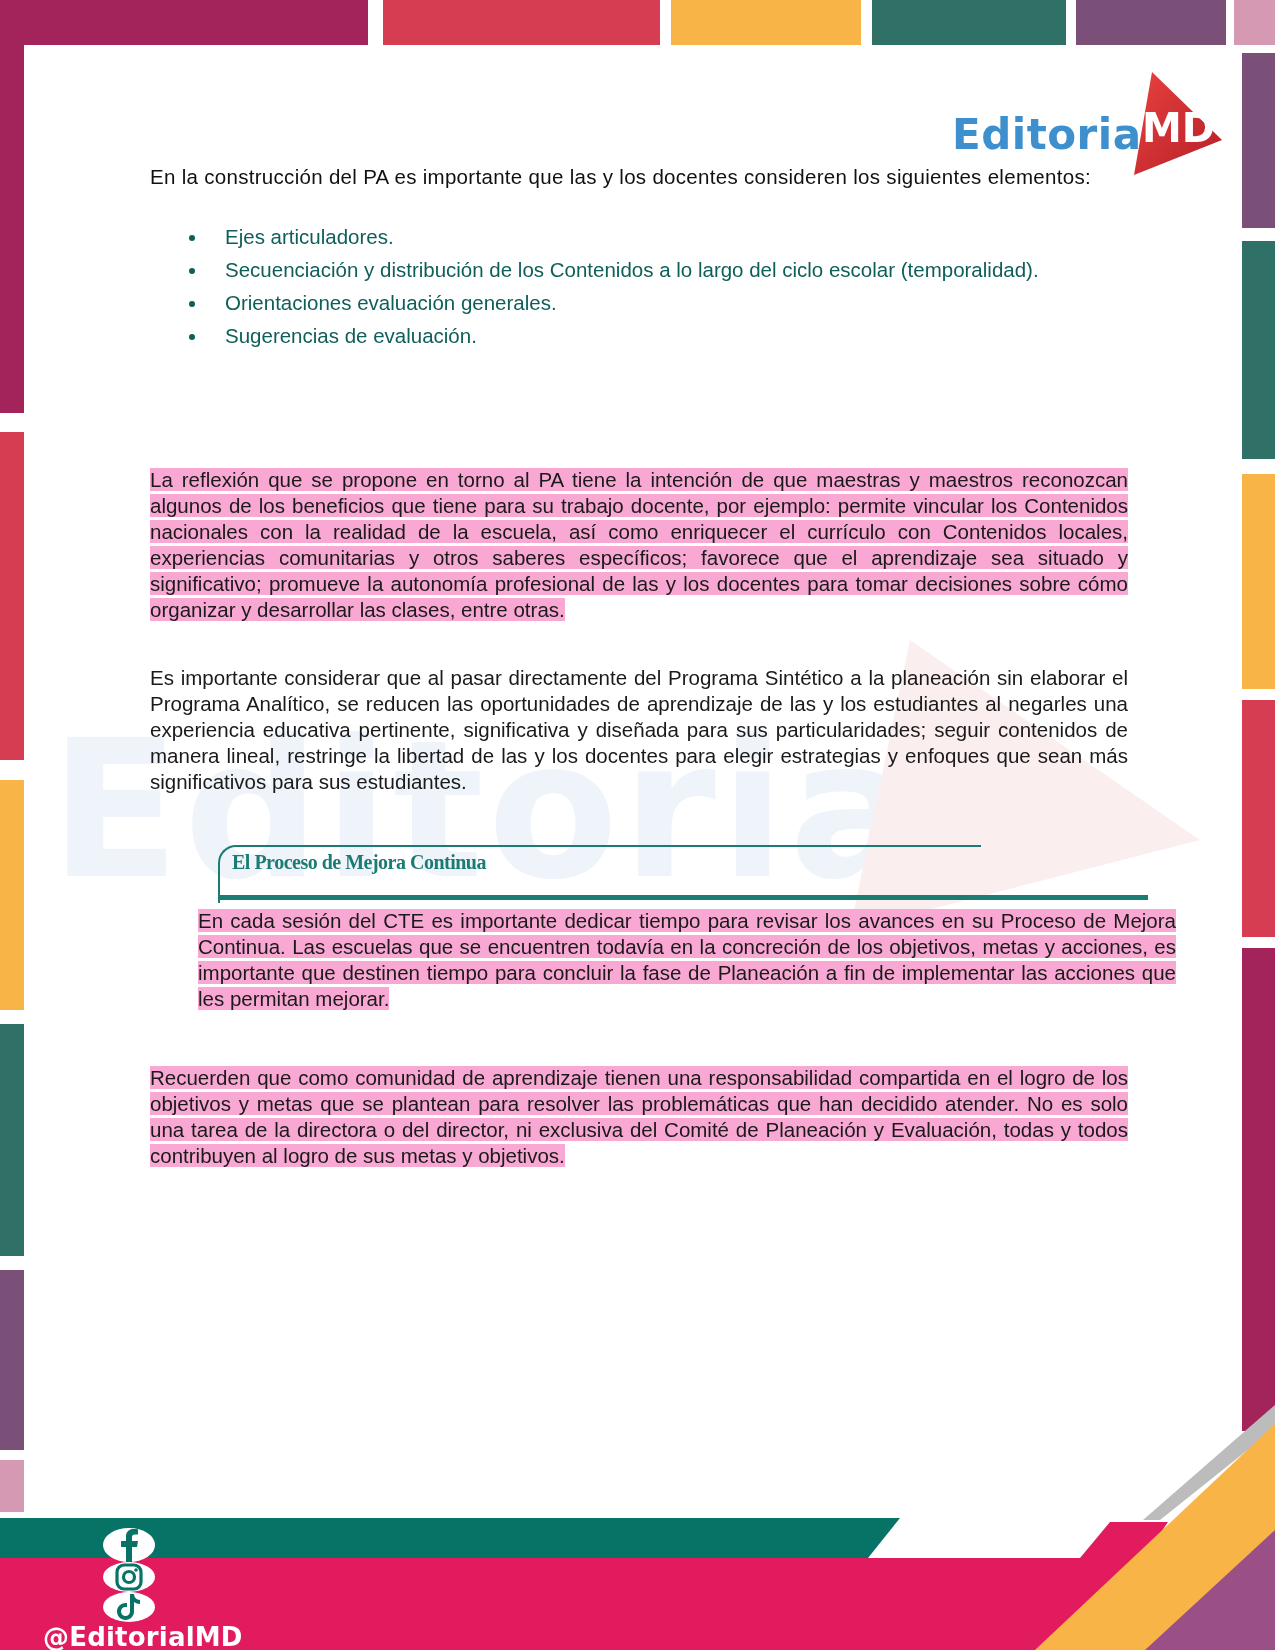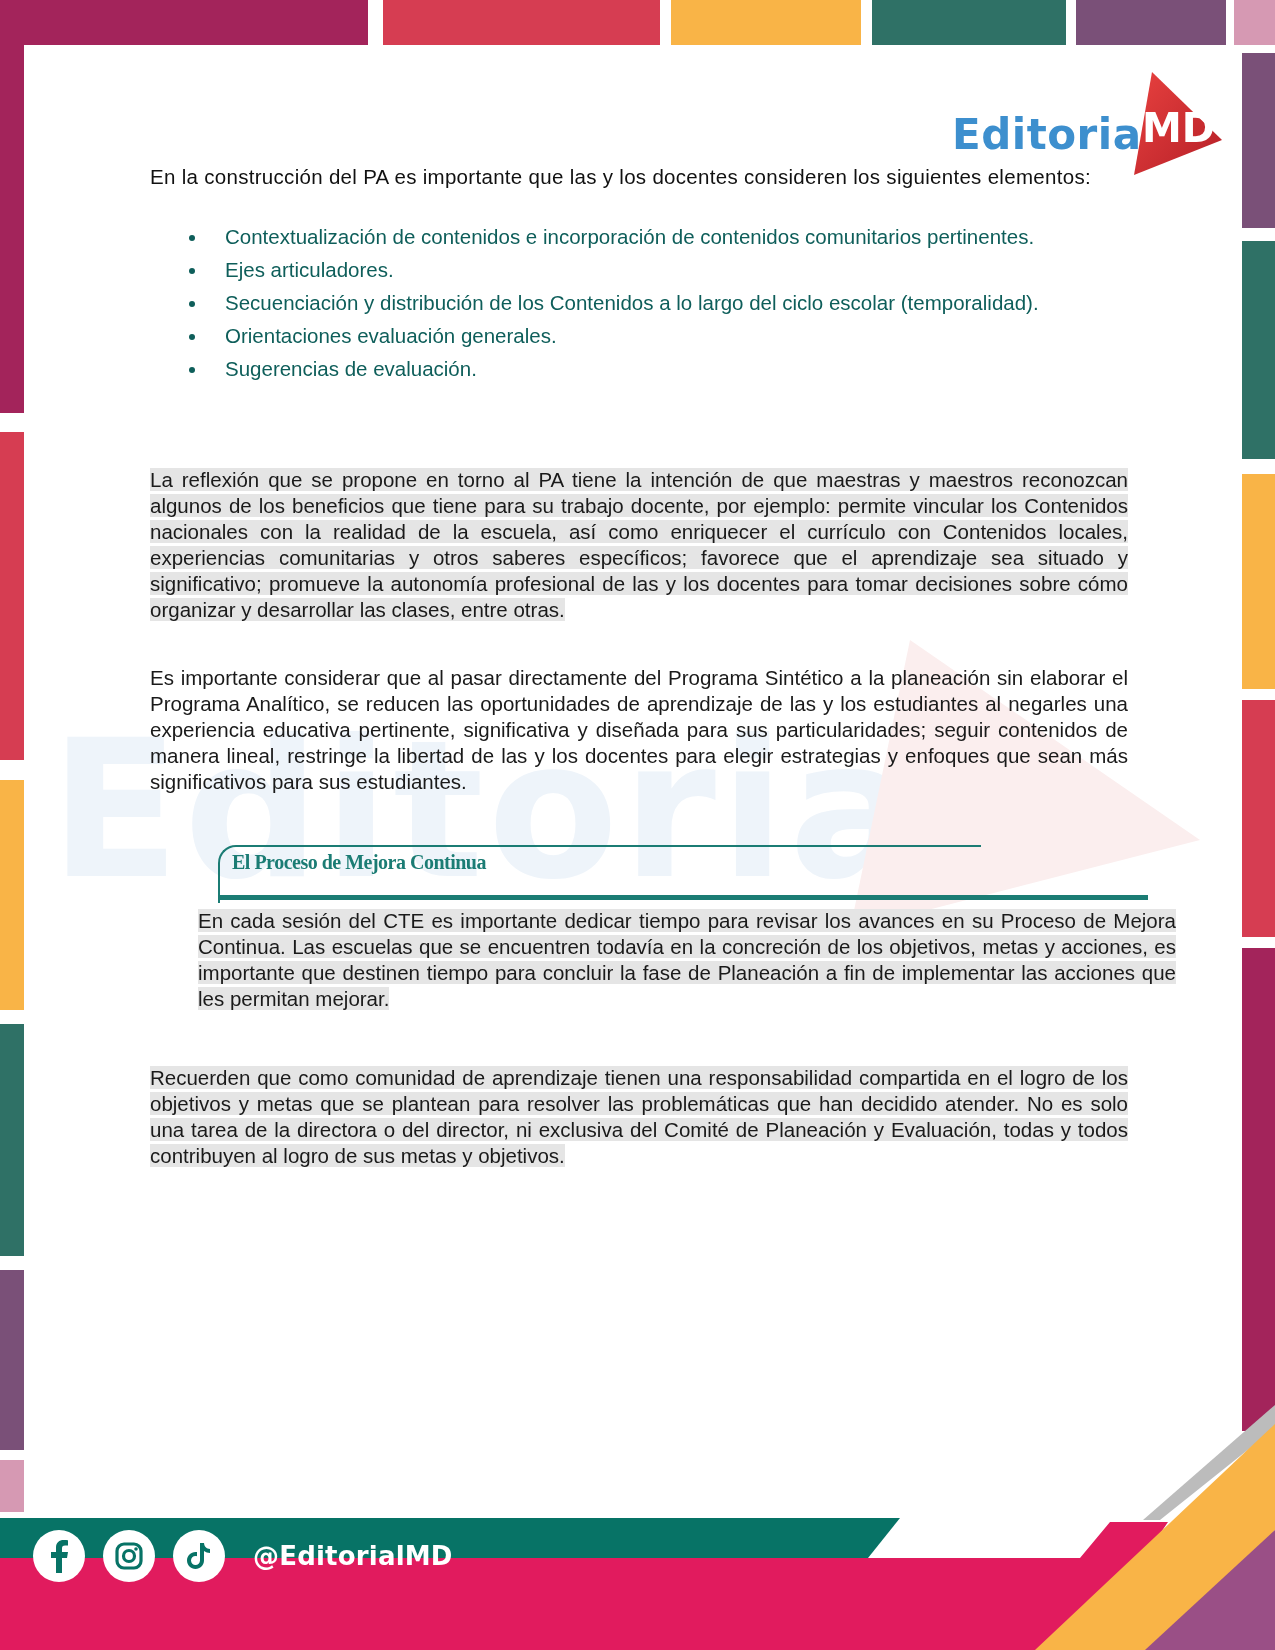"Contextualización de contenidos e" li { html: <li>Contextualización de contenidos e incorporación de contenidos comunitarios pertinentes.</li> -> none }
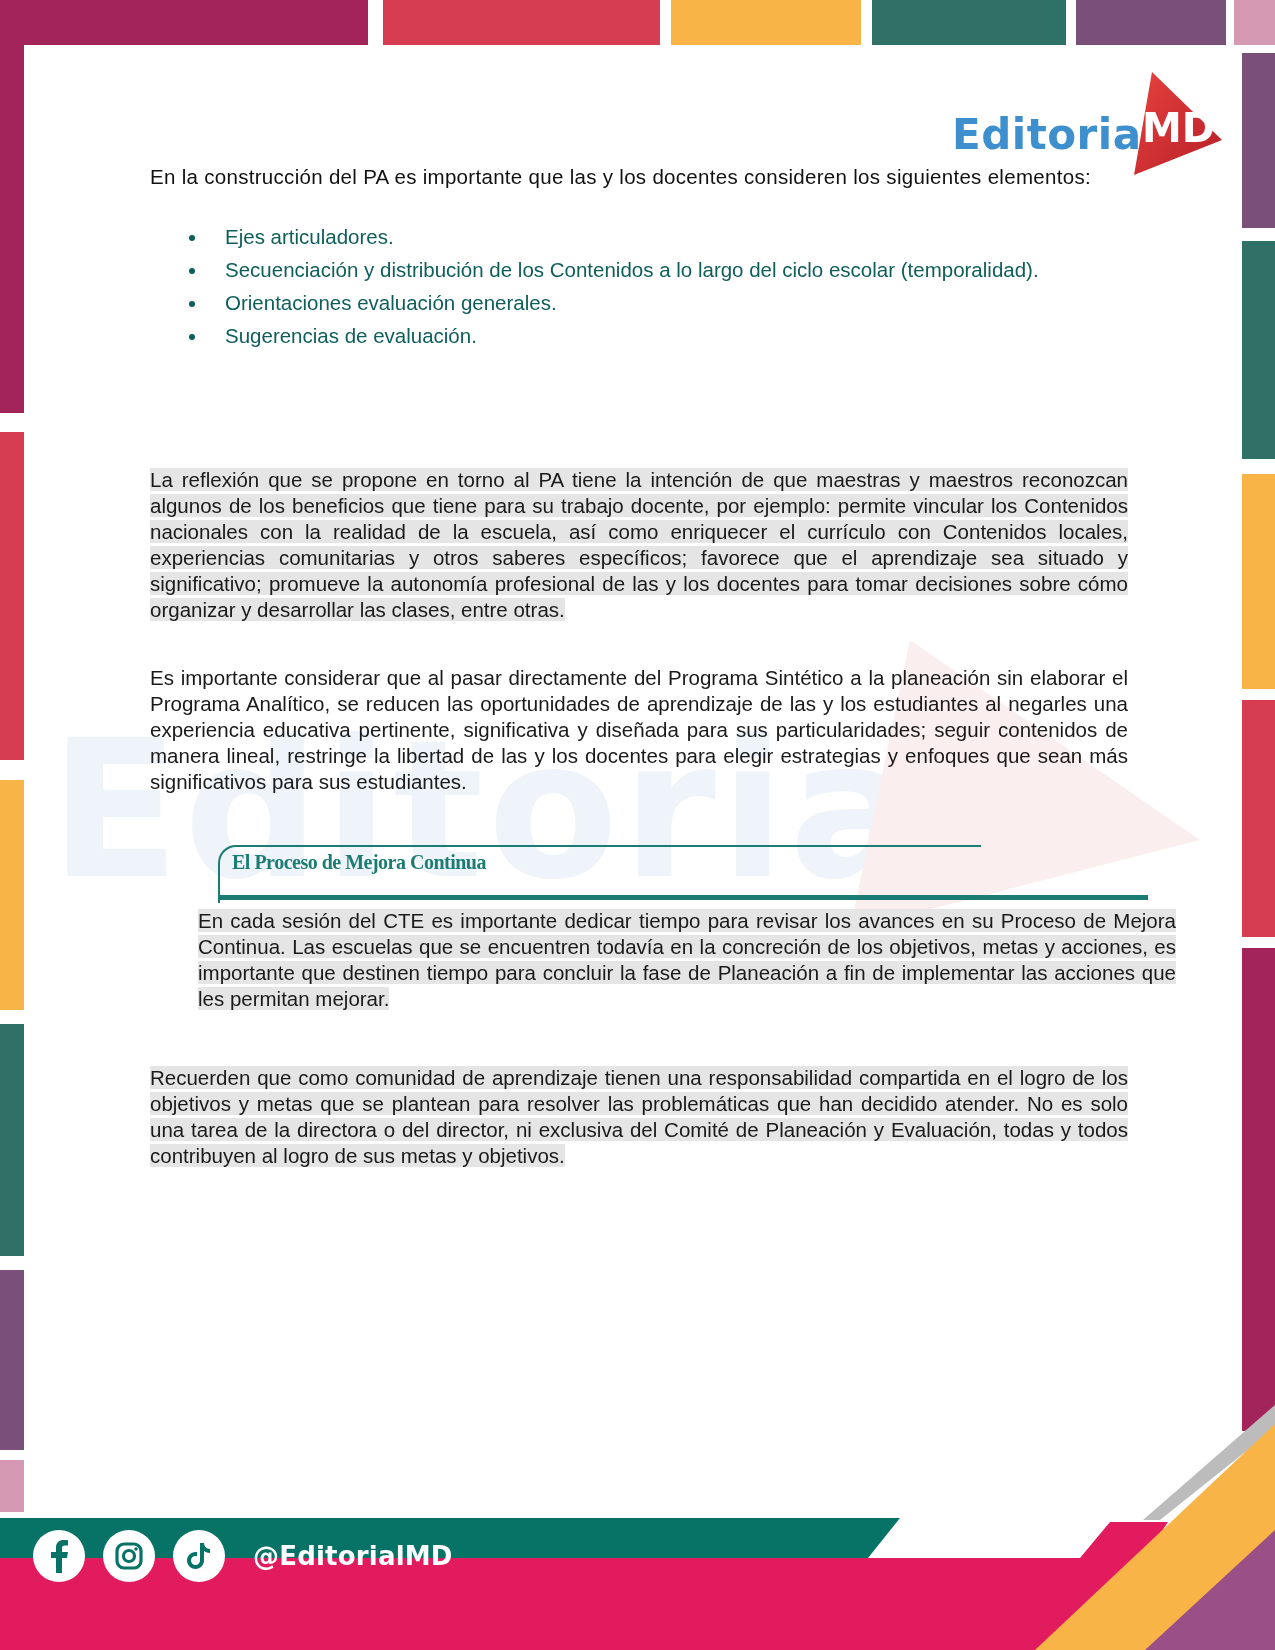"La reflexión que se propone" .hl { background: #e5e5e5 -> #f9a8d4 }
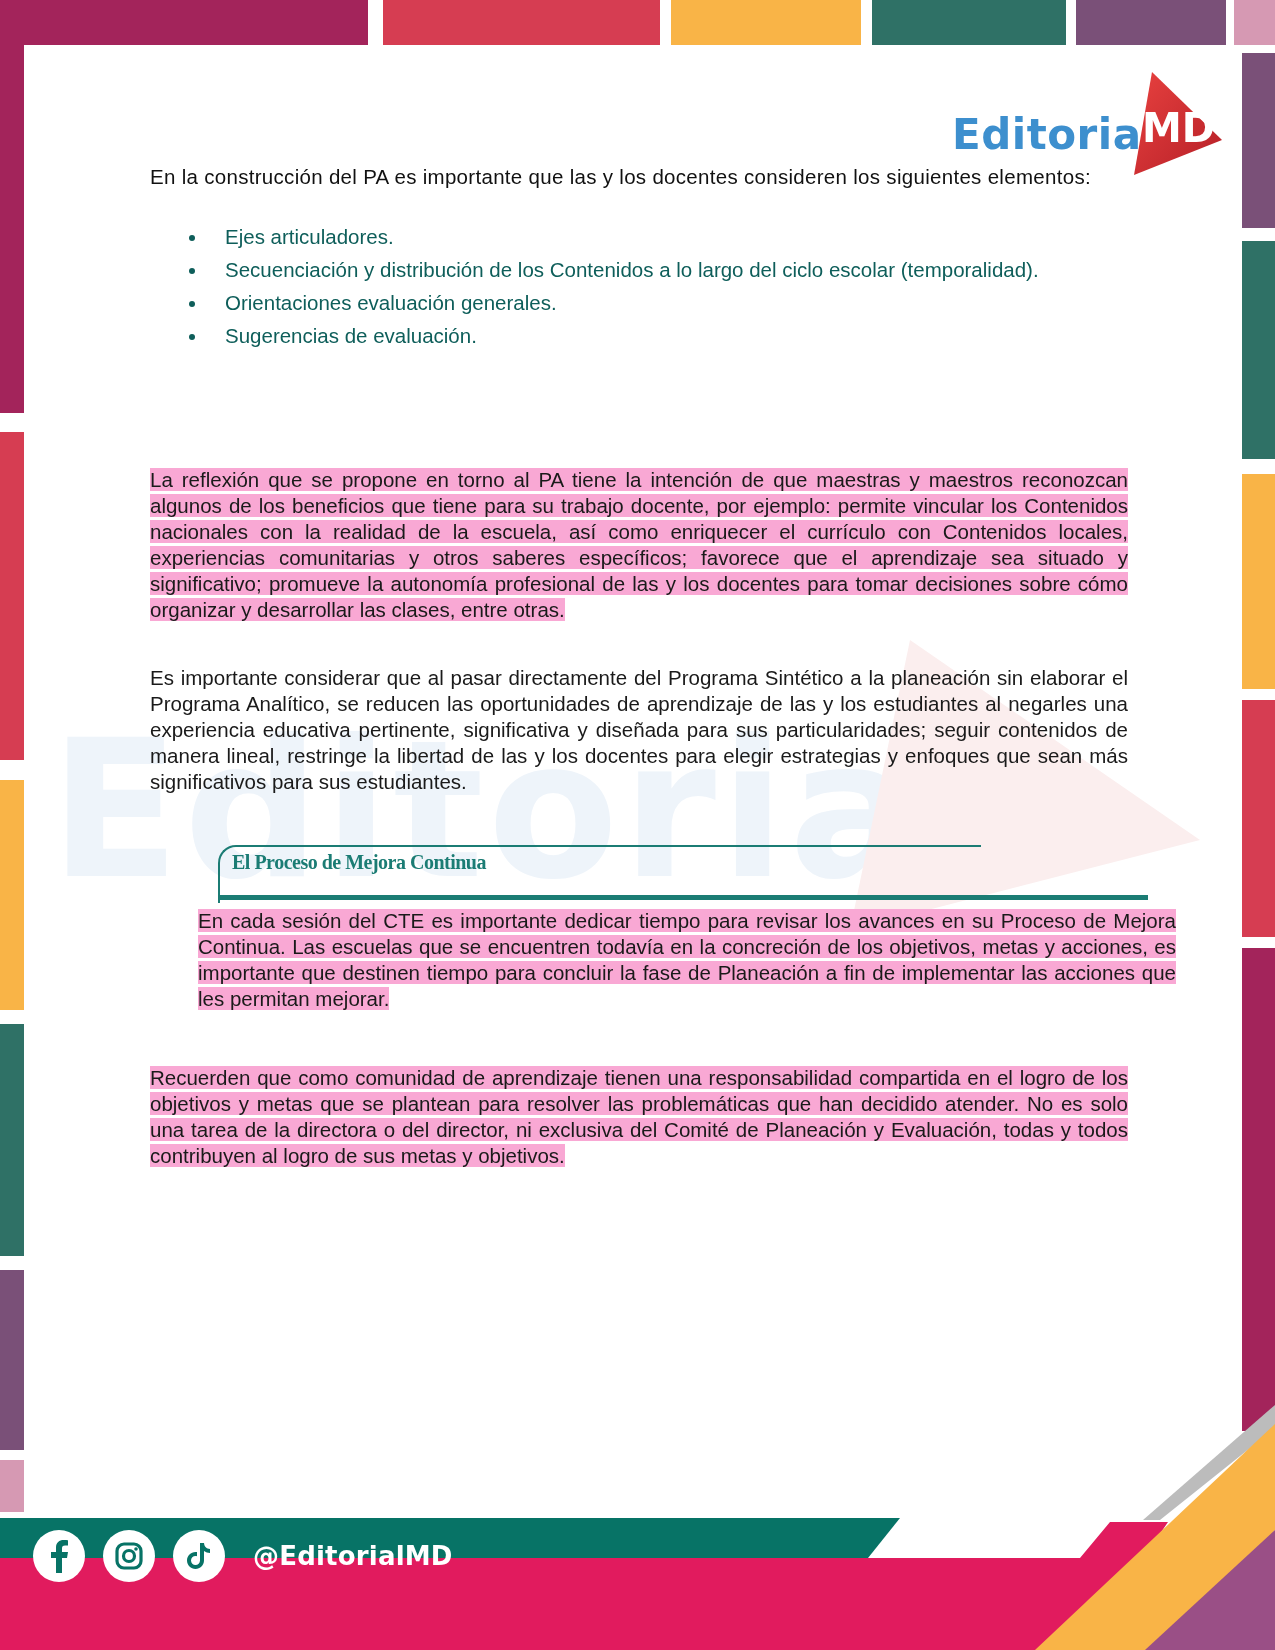"@EditorialMD" div.social { flex-direction: none -> column }
